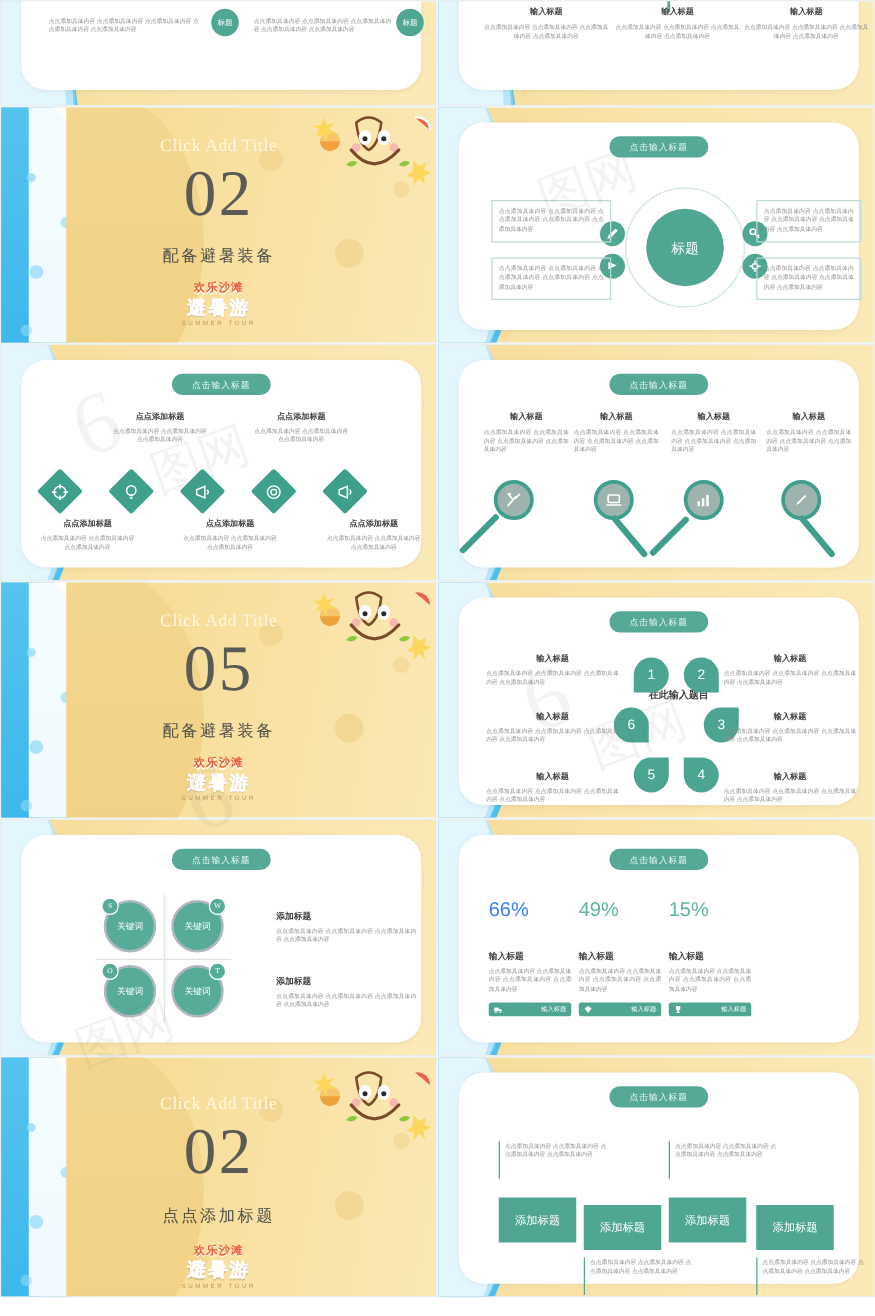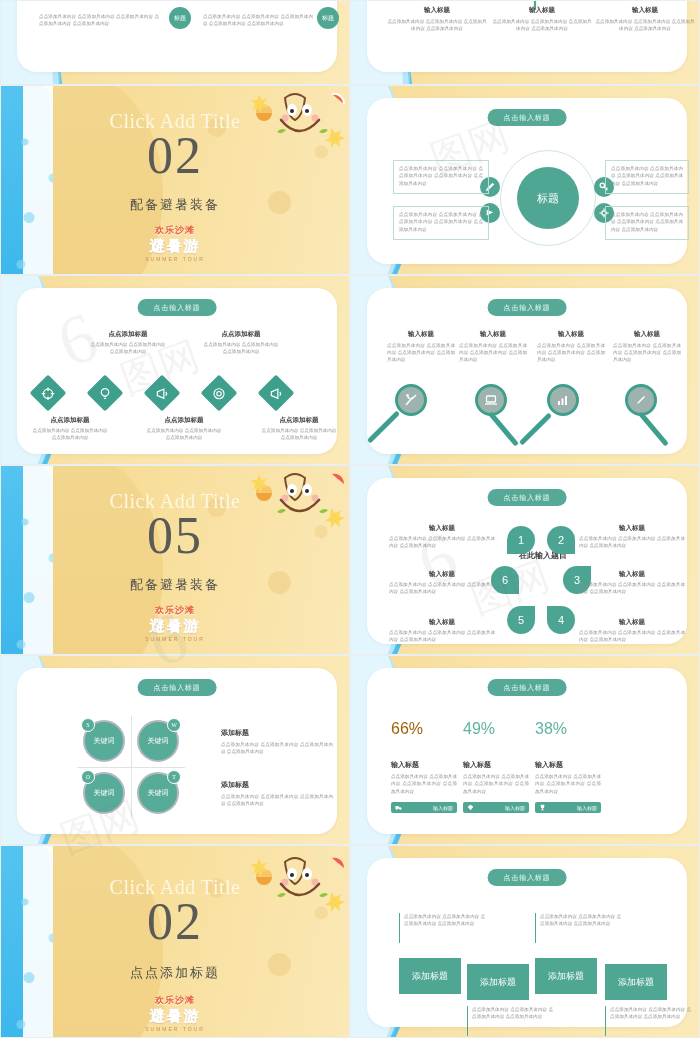"Click Add Title" .sec-title { font-size: 20px -> 14px }
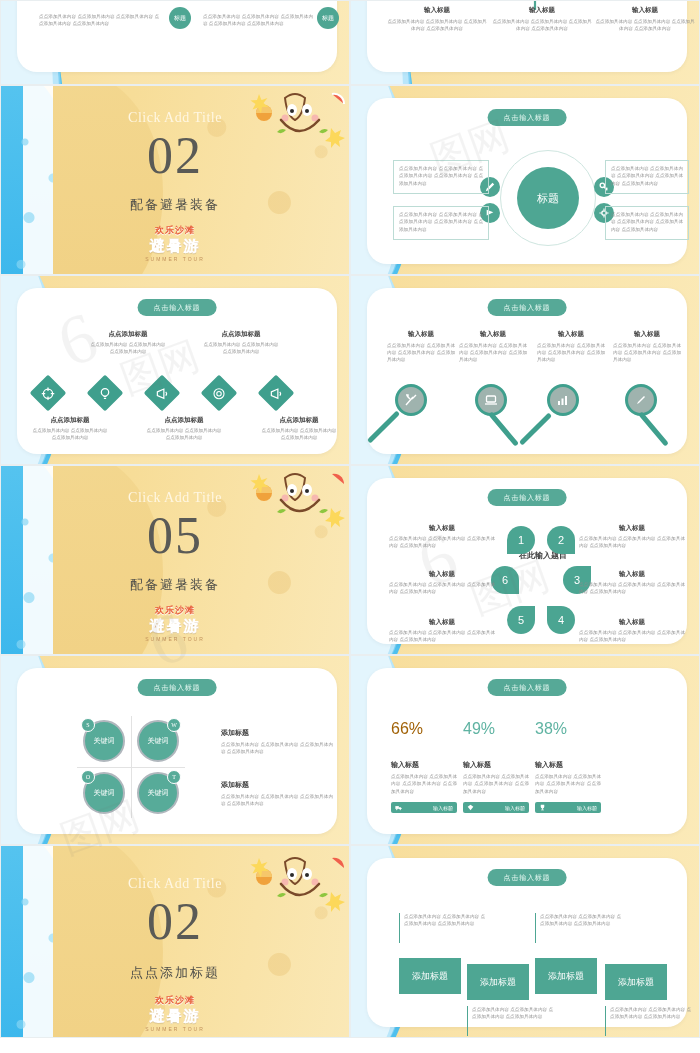"66%" div { color: #a16207 -> #3b82f6 }
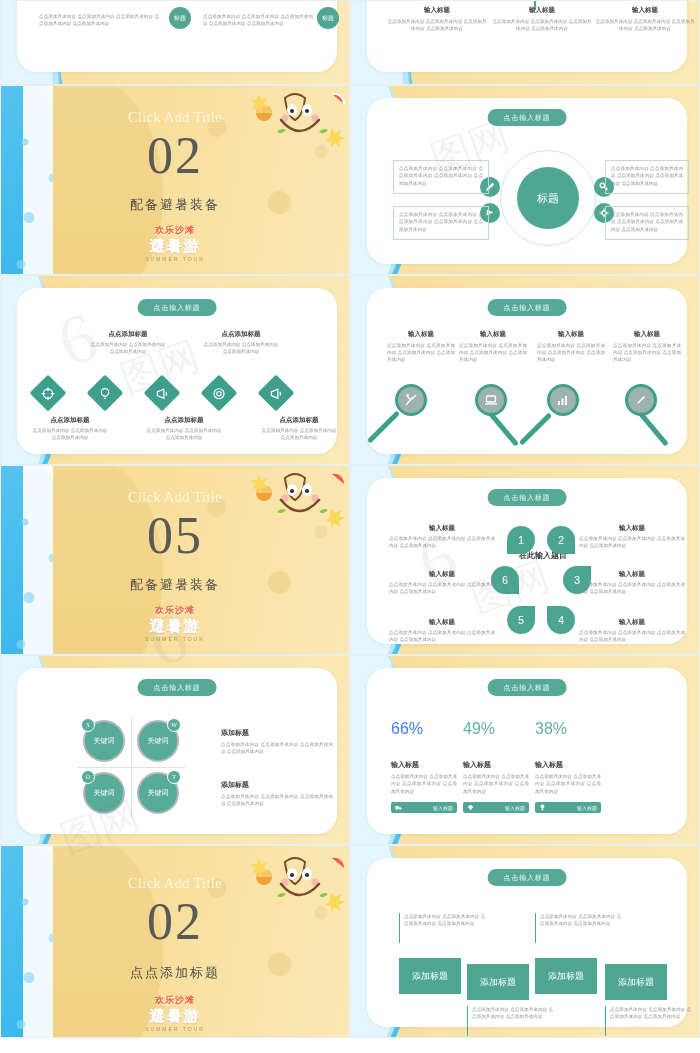"38%" div { text: 38% -> 15% }
